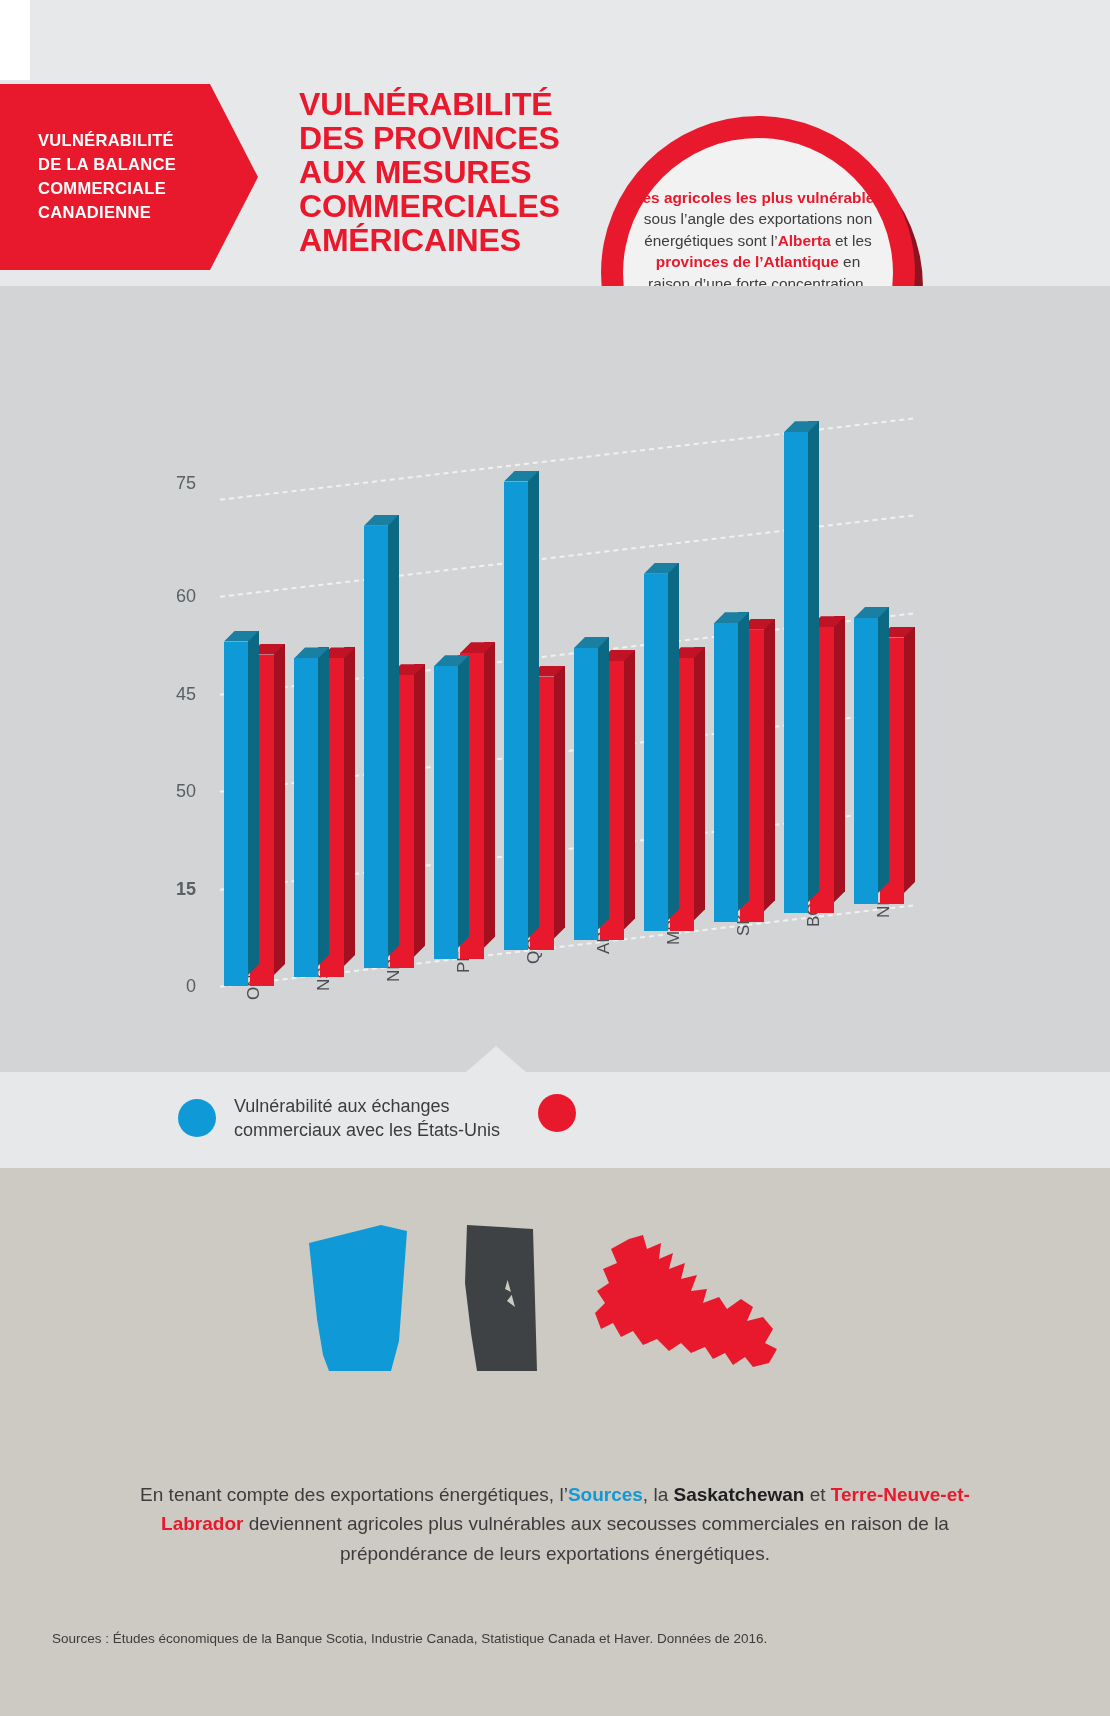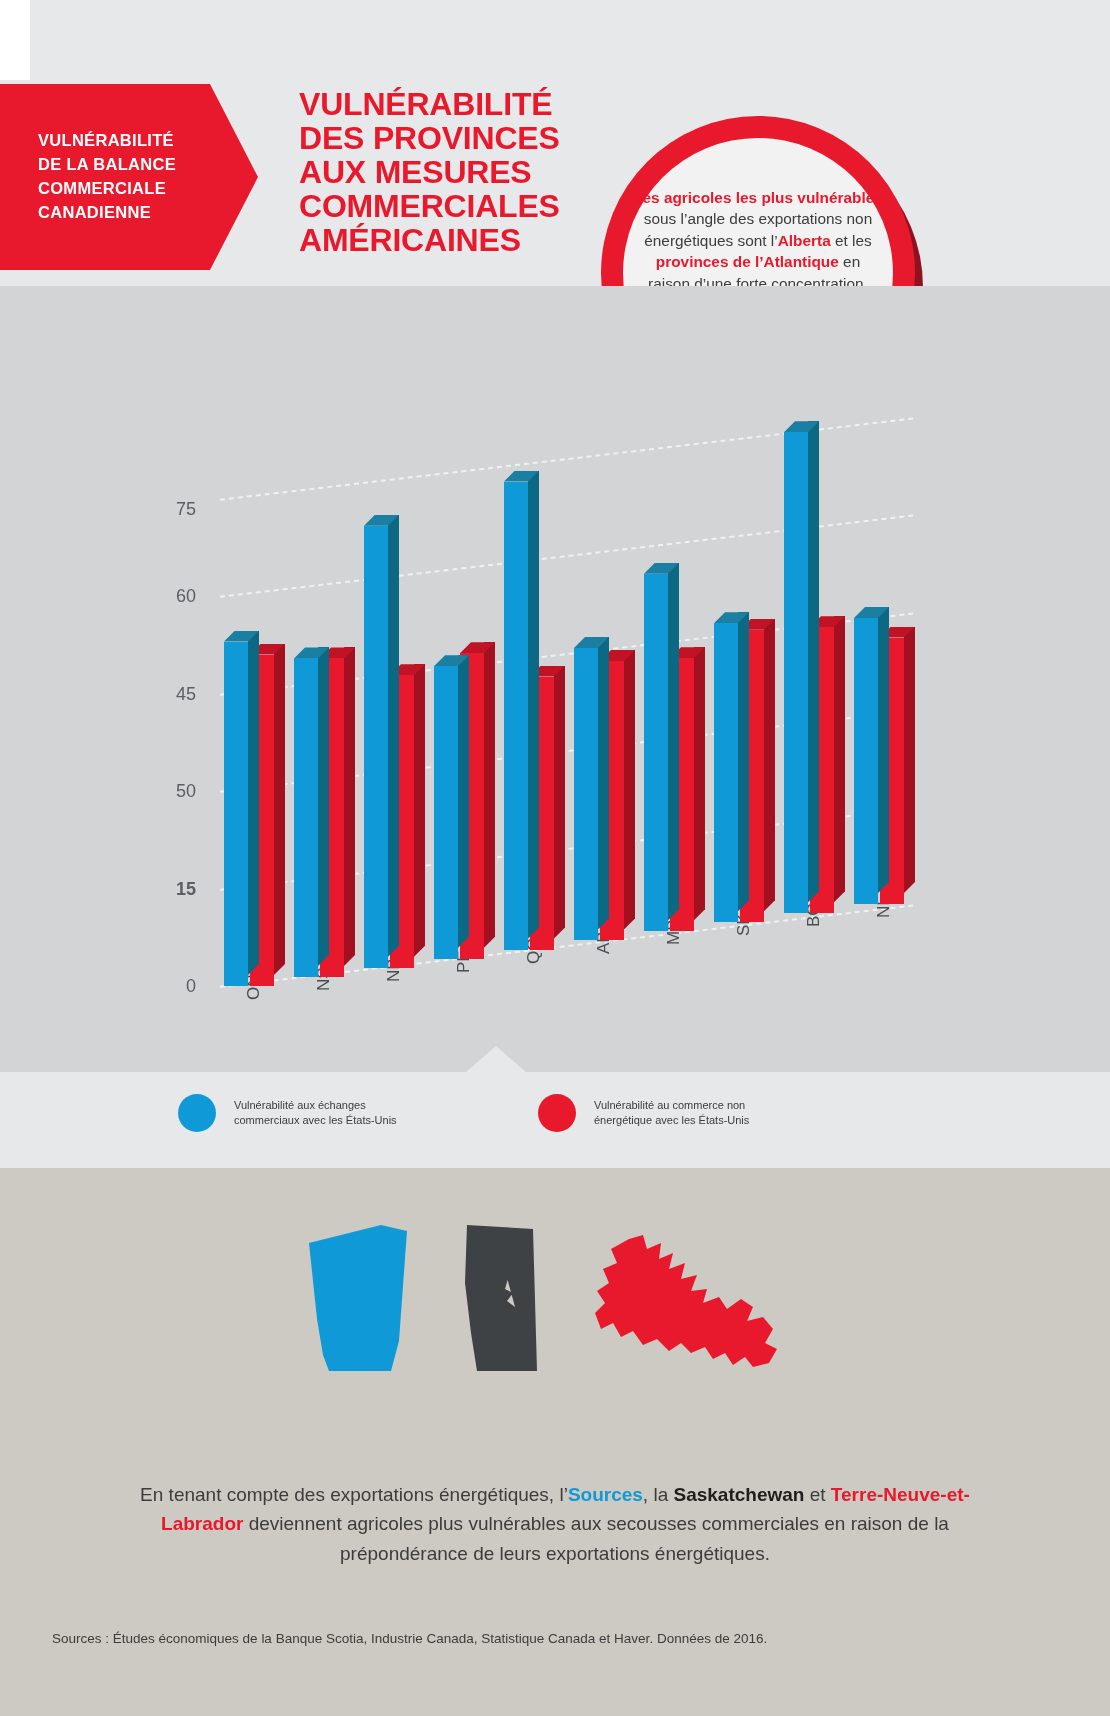"75" div.ylabel { top: 223px -> 197px }
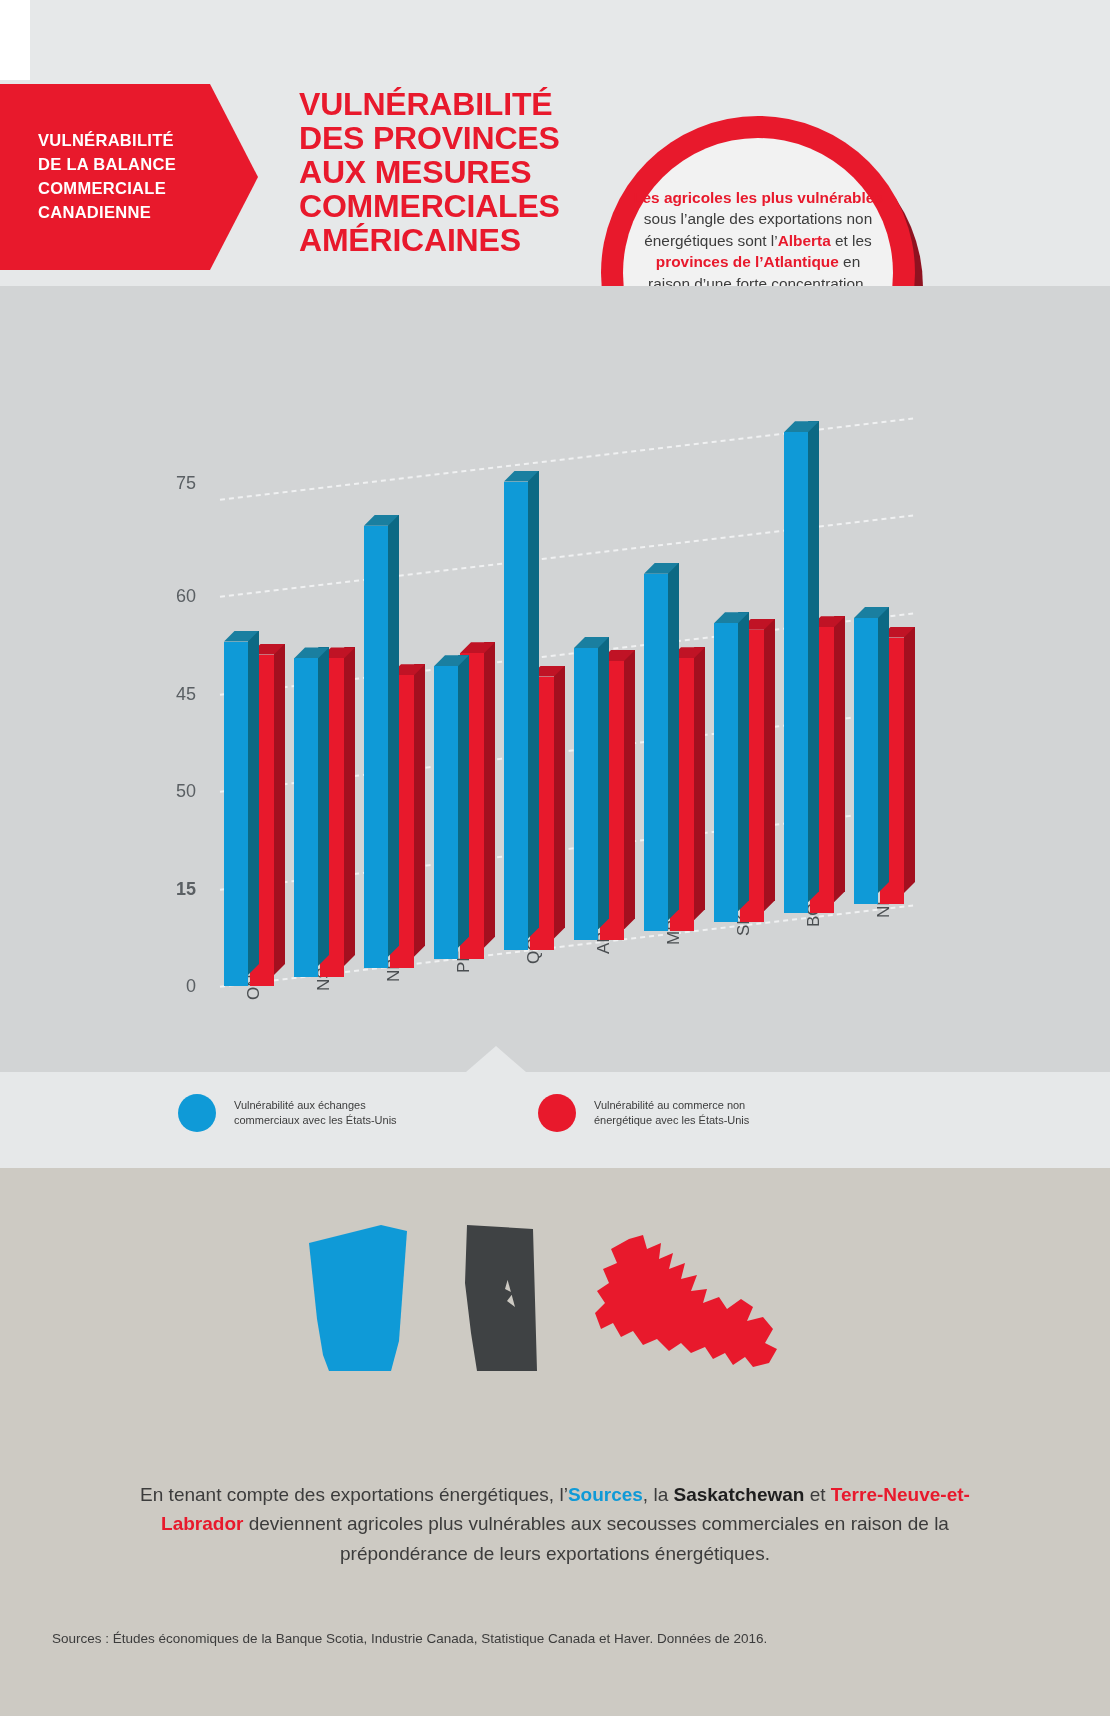"Vulnérabilité aux échanges" .legend-label { font-size: 11px -> 18px }
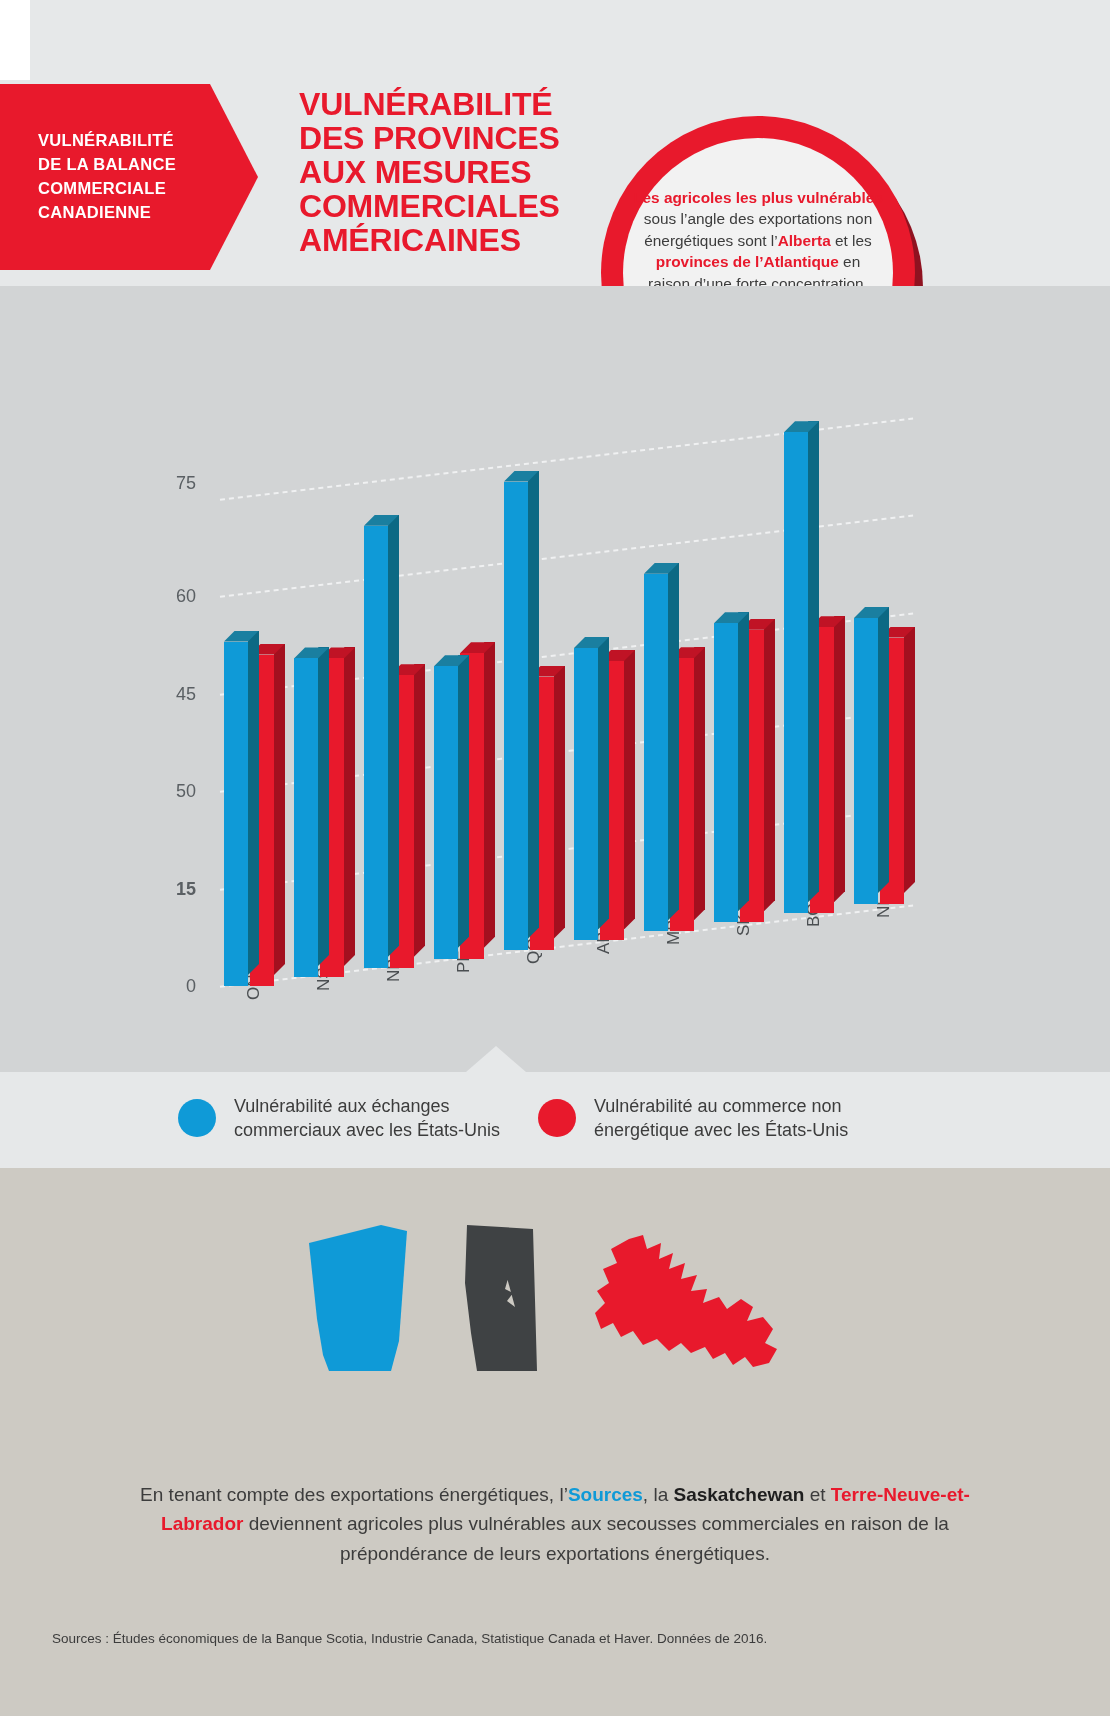"Vulnérabilité au commerce non" div.legend-label { html: <div>Vulnérabilité au commerce non énergétique avec les États-Unis</div> -> none }
